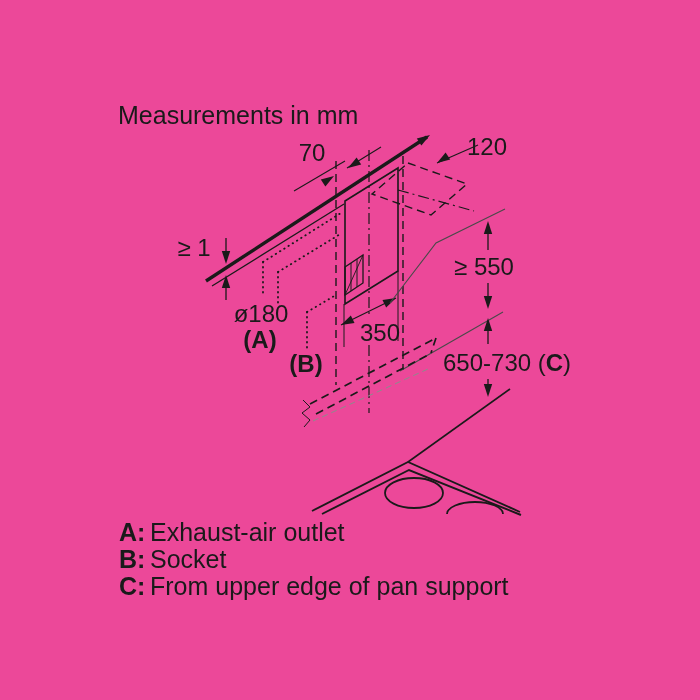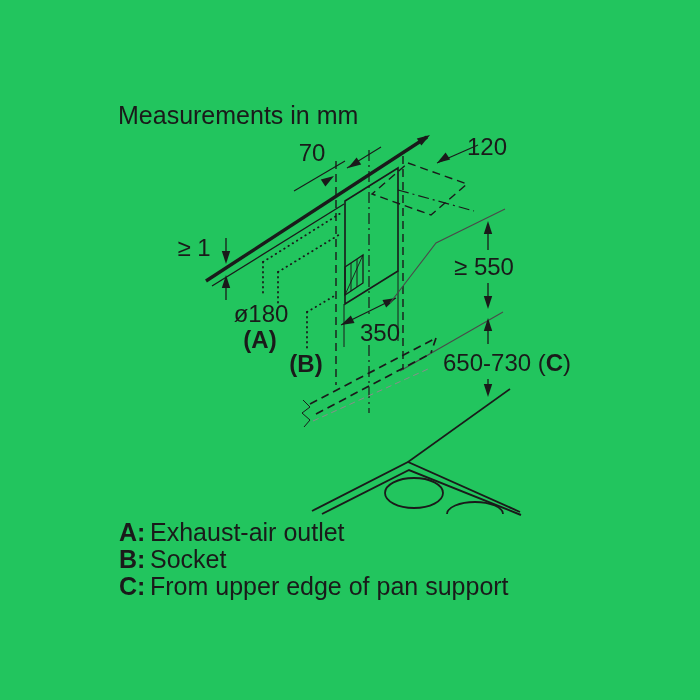"Measurements in mm" .stage { background: #22c55e -> #ec4899 }
